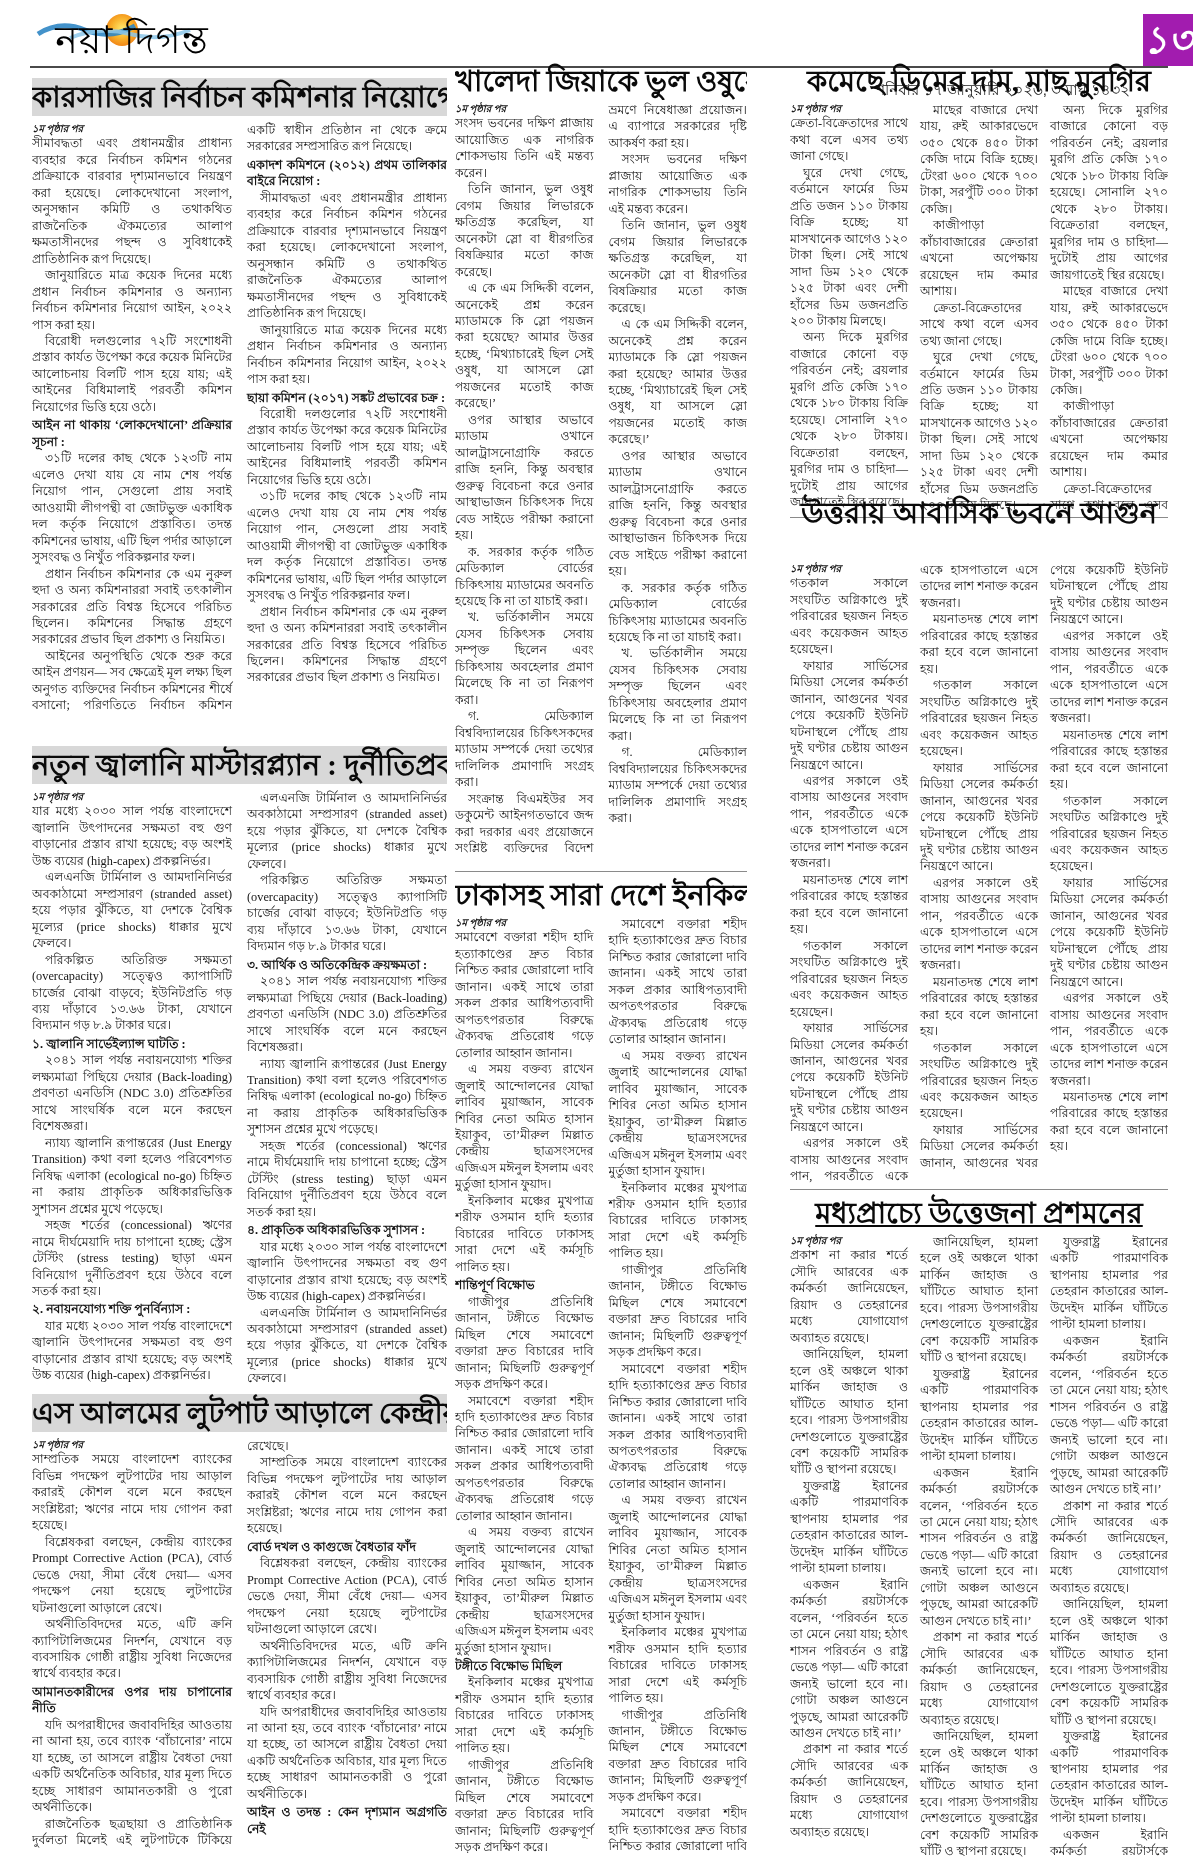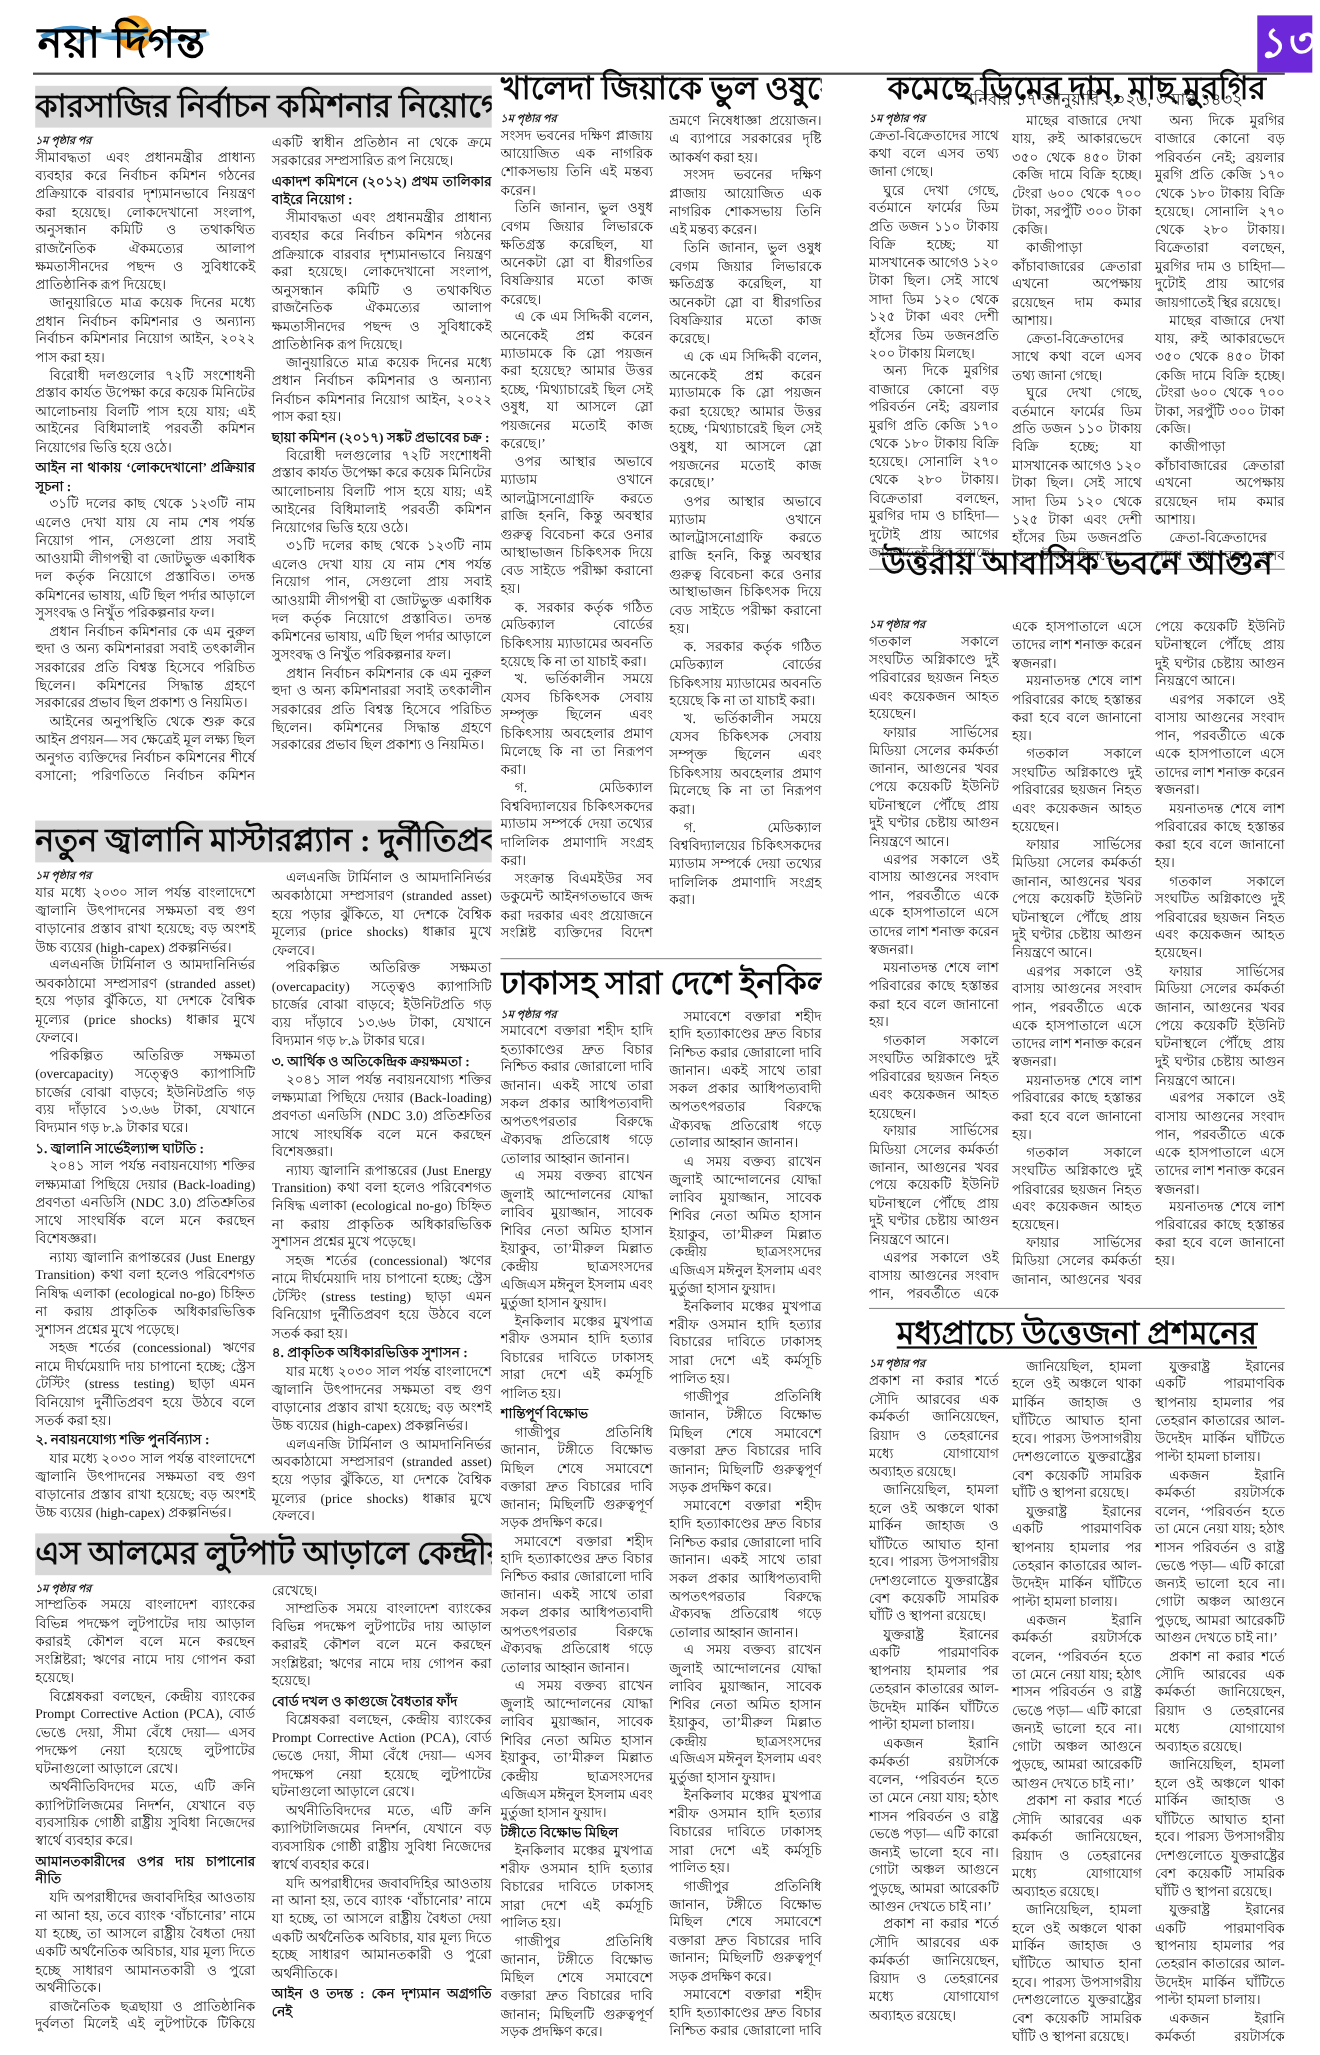"নয়া দিগন্ত" .logo-text { font-weight: bold -> normal; text-align: none -> center }
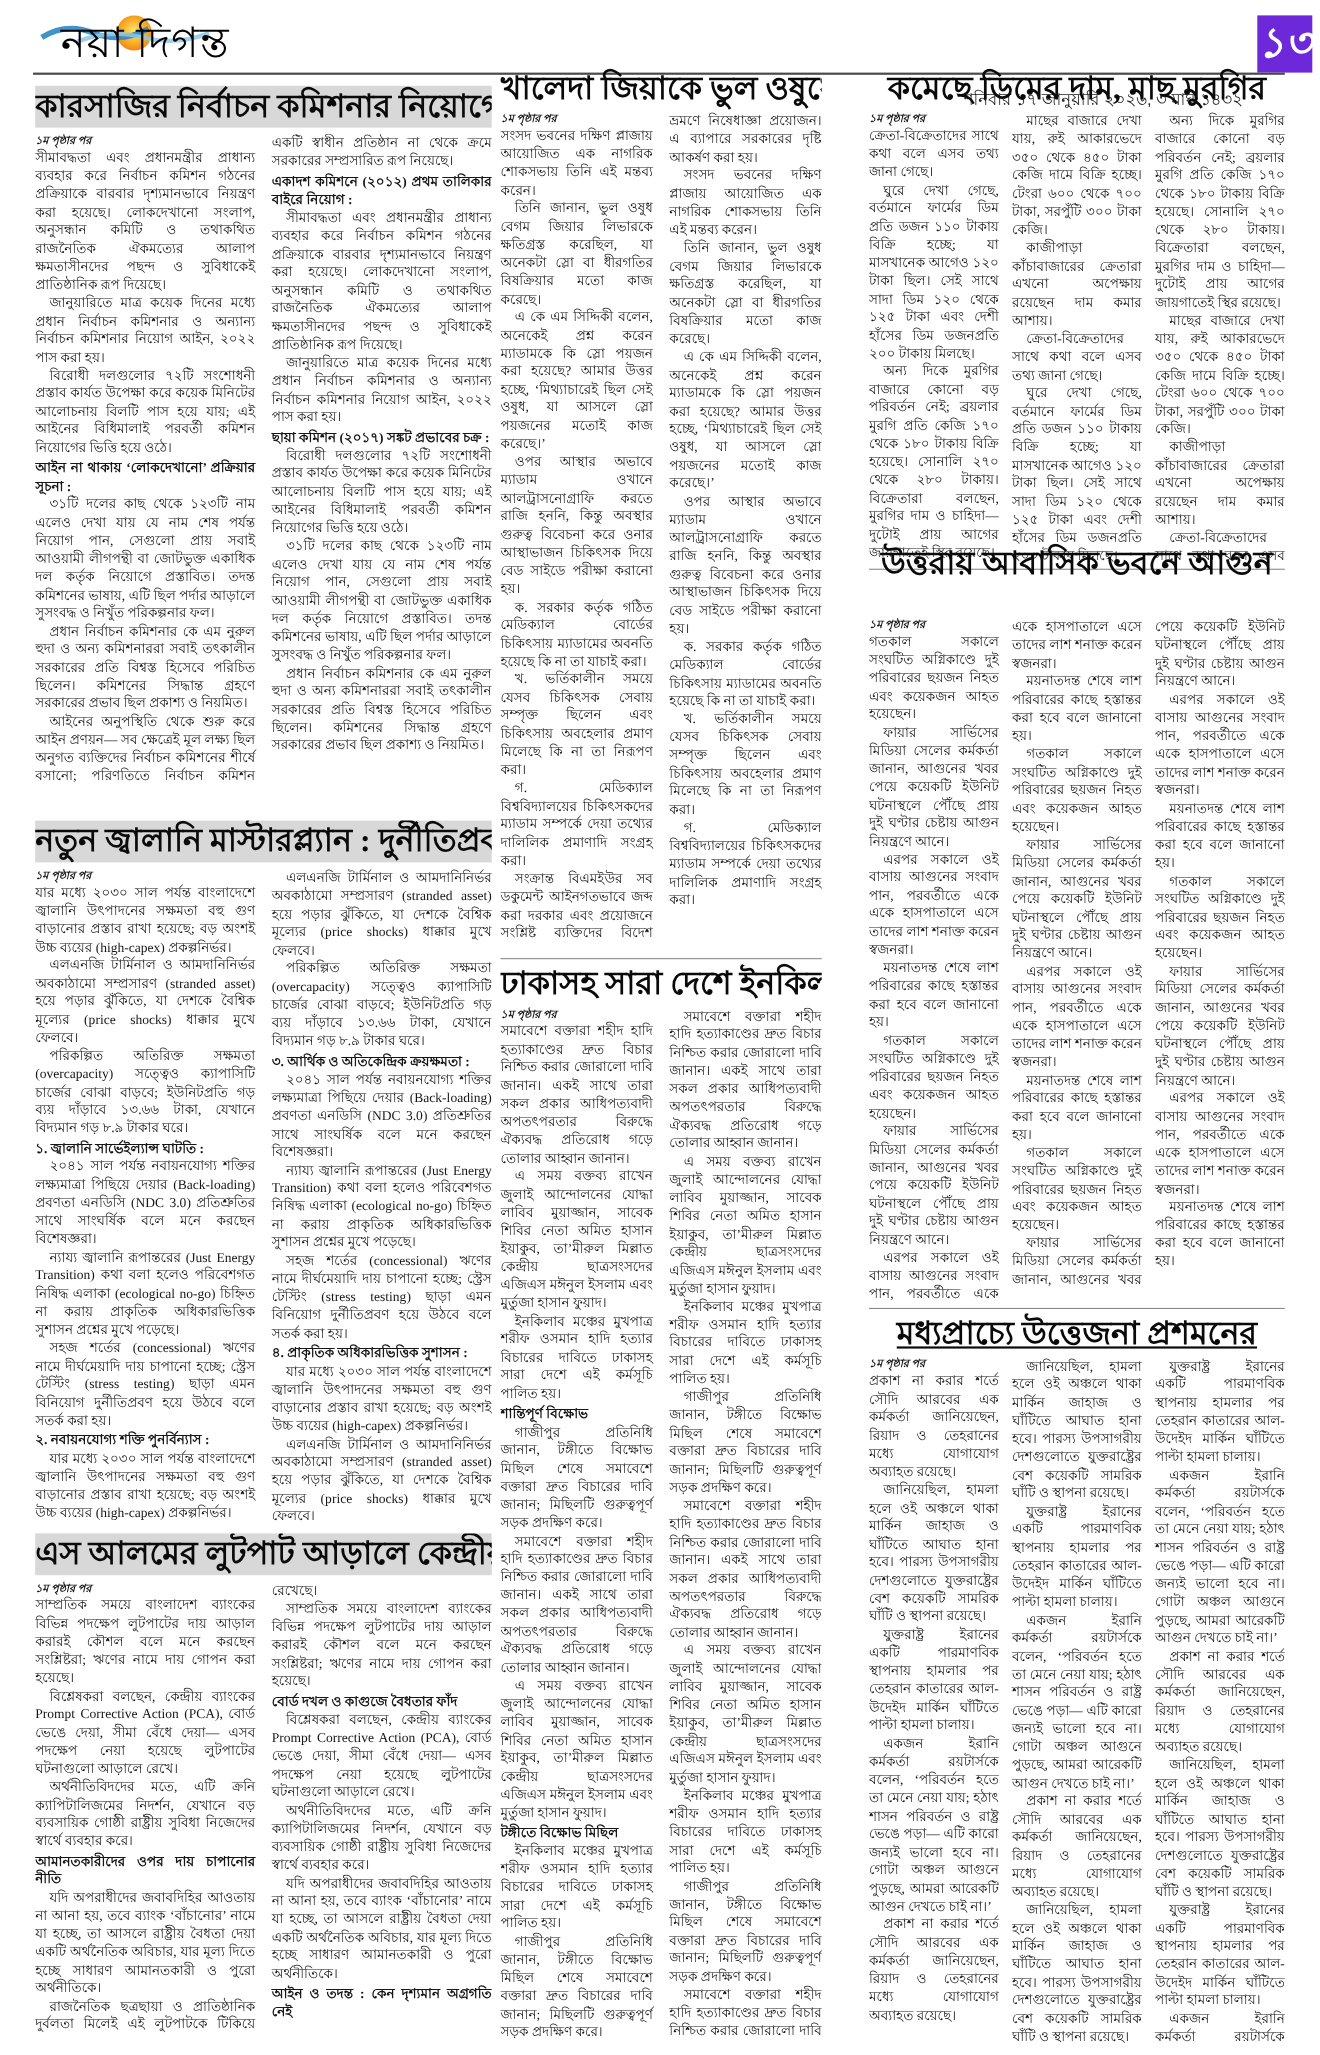"১৩" .page-badge { background: #6d28d9 -> #a21caf }
